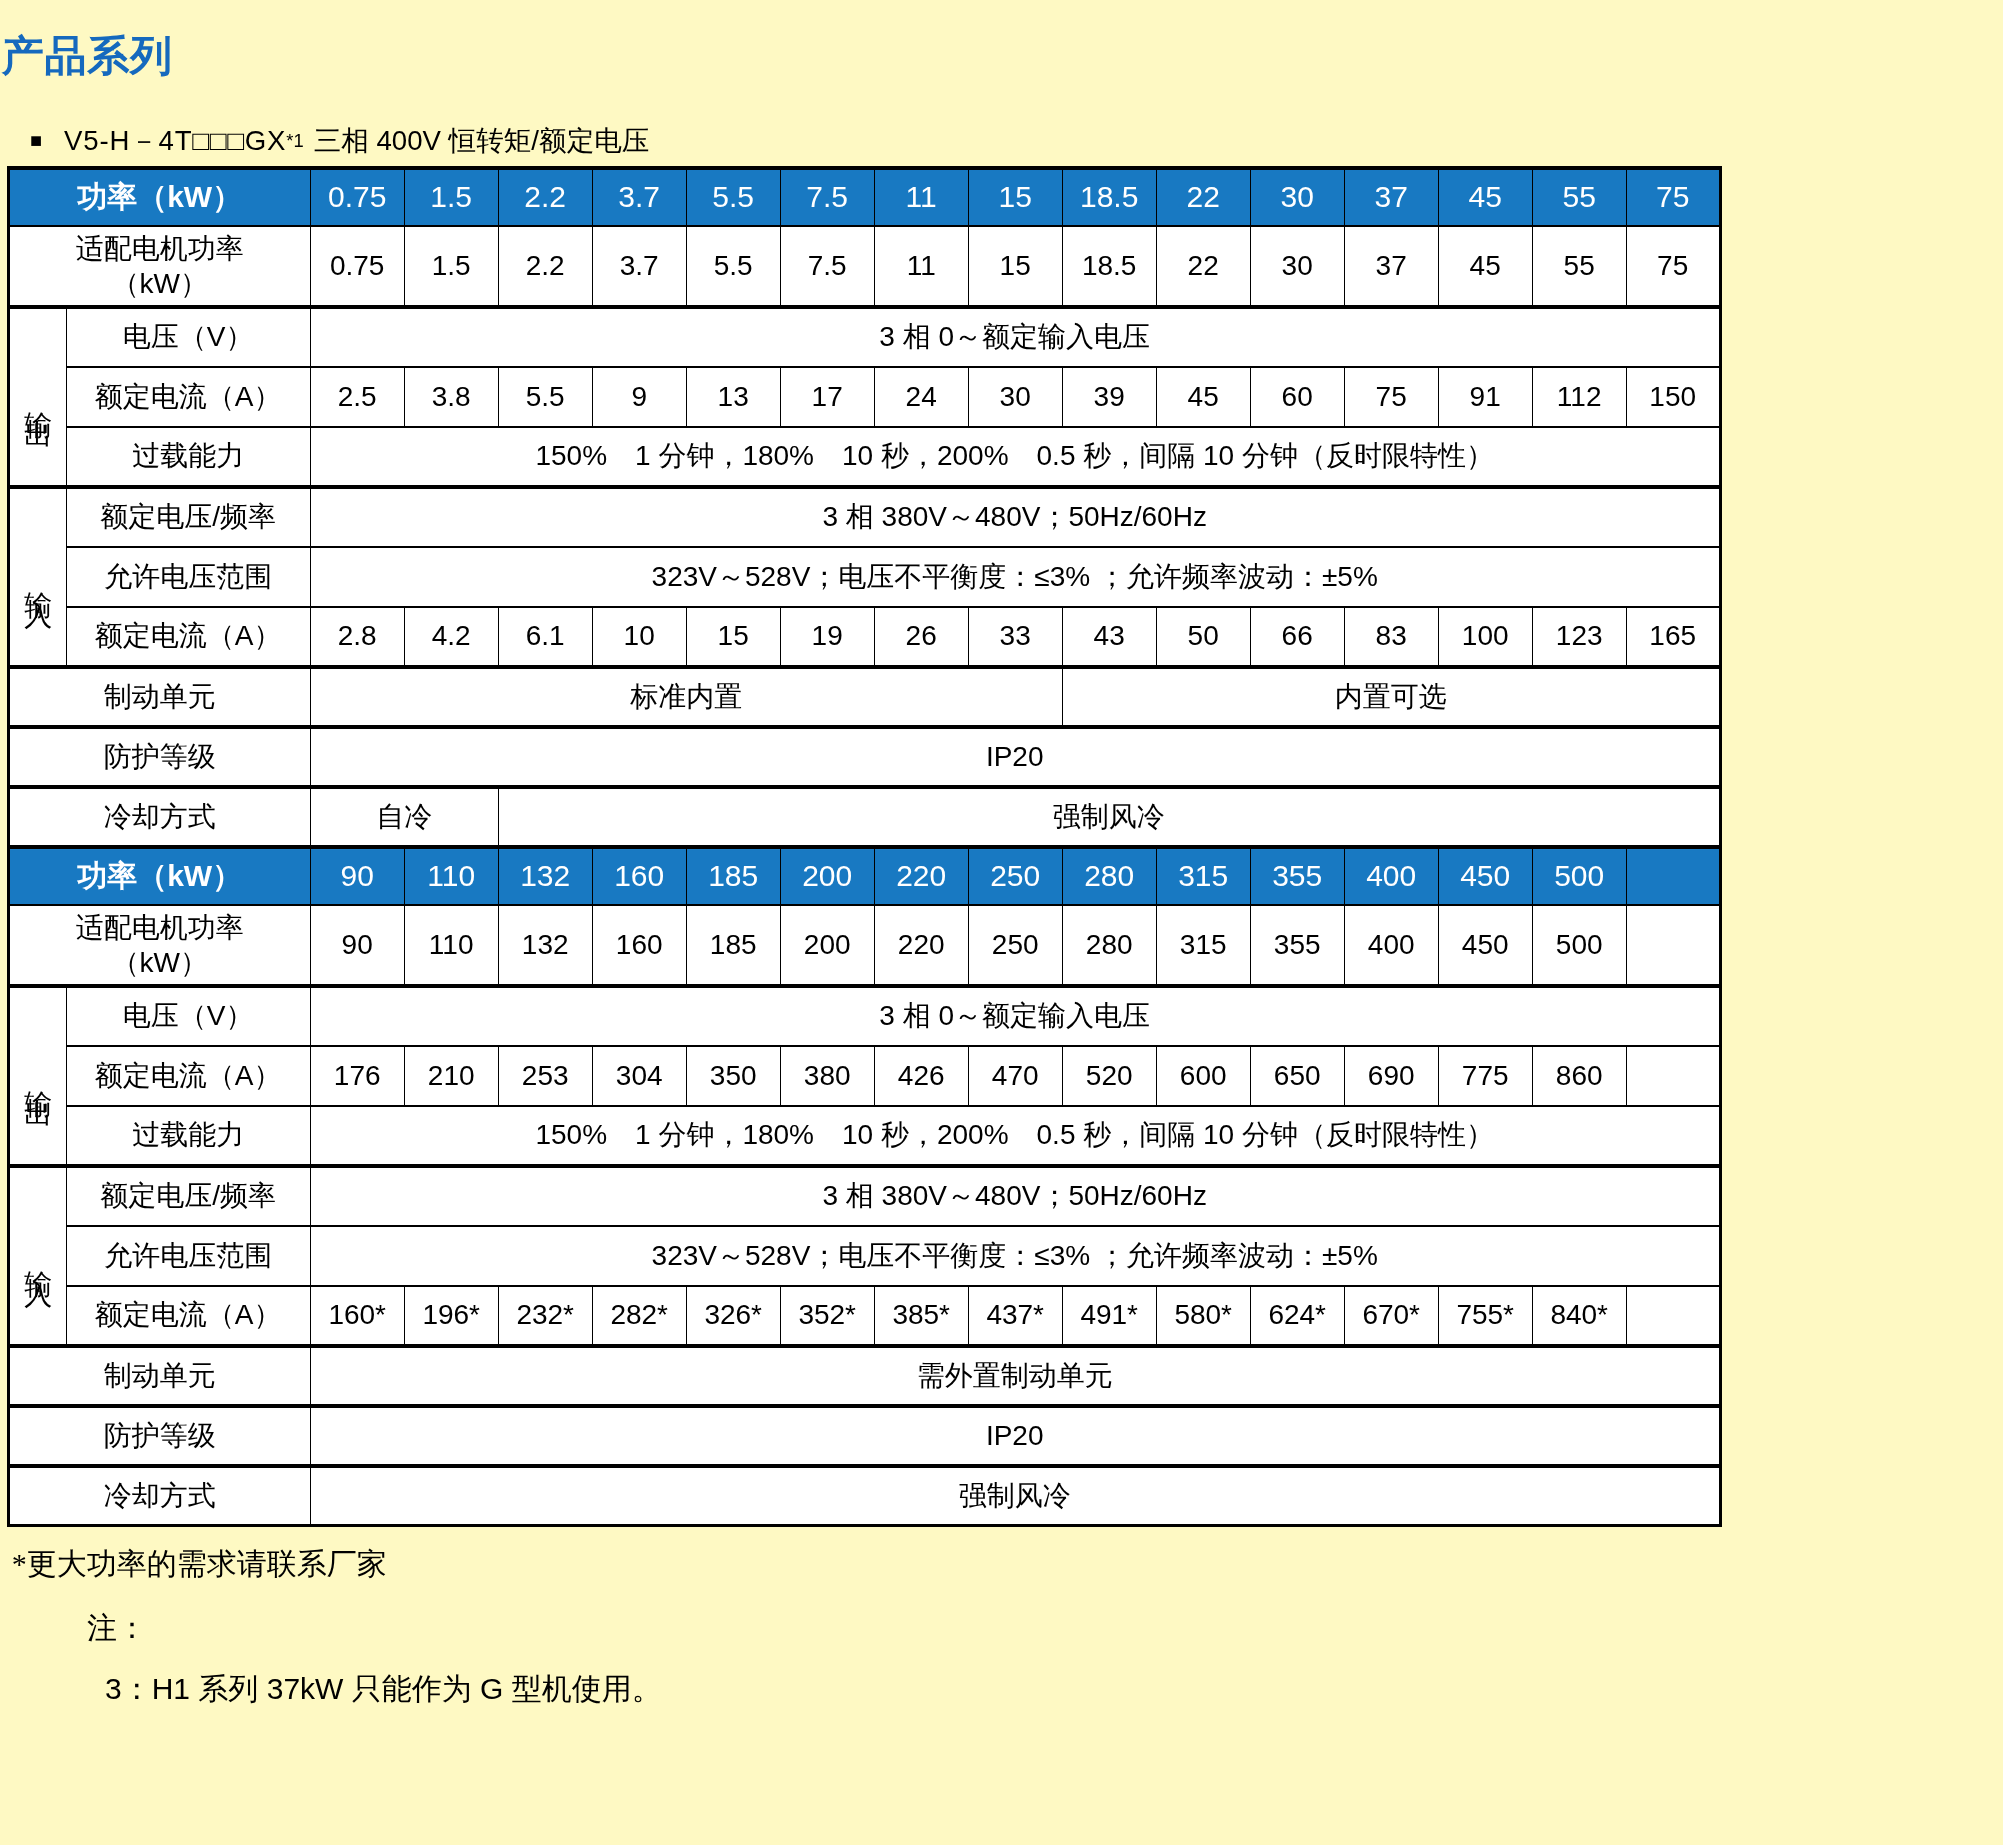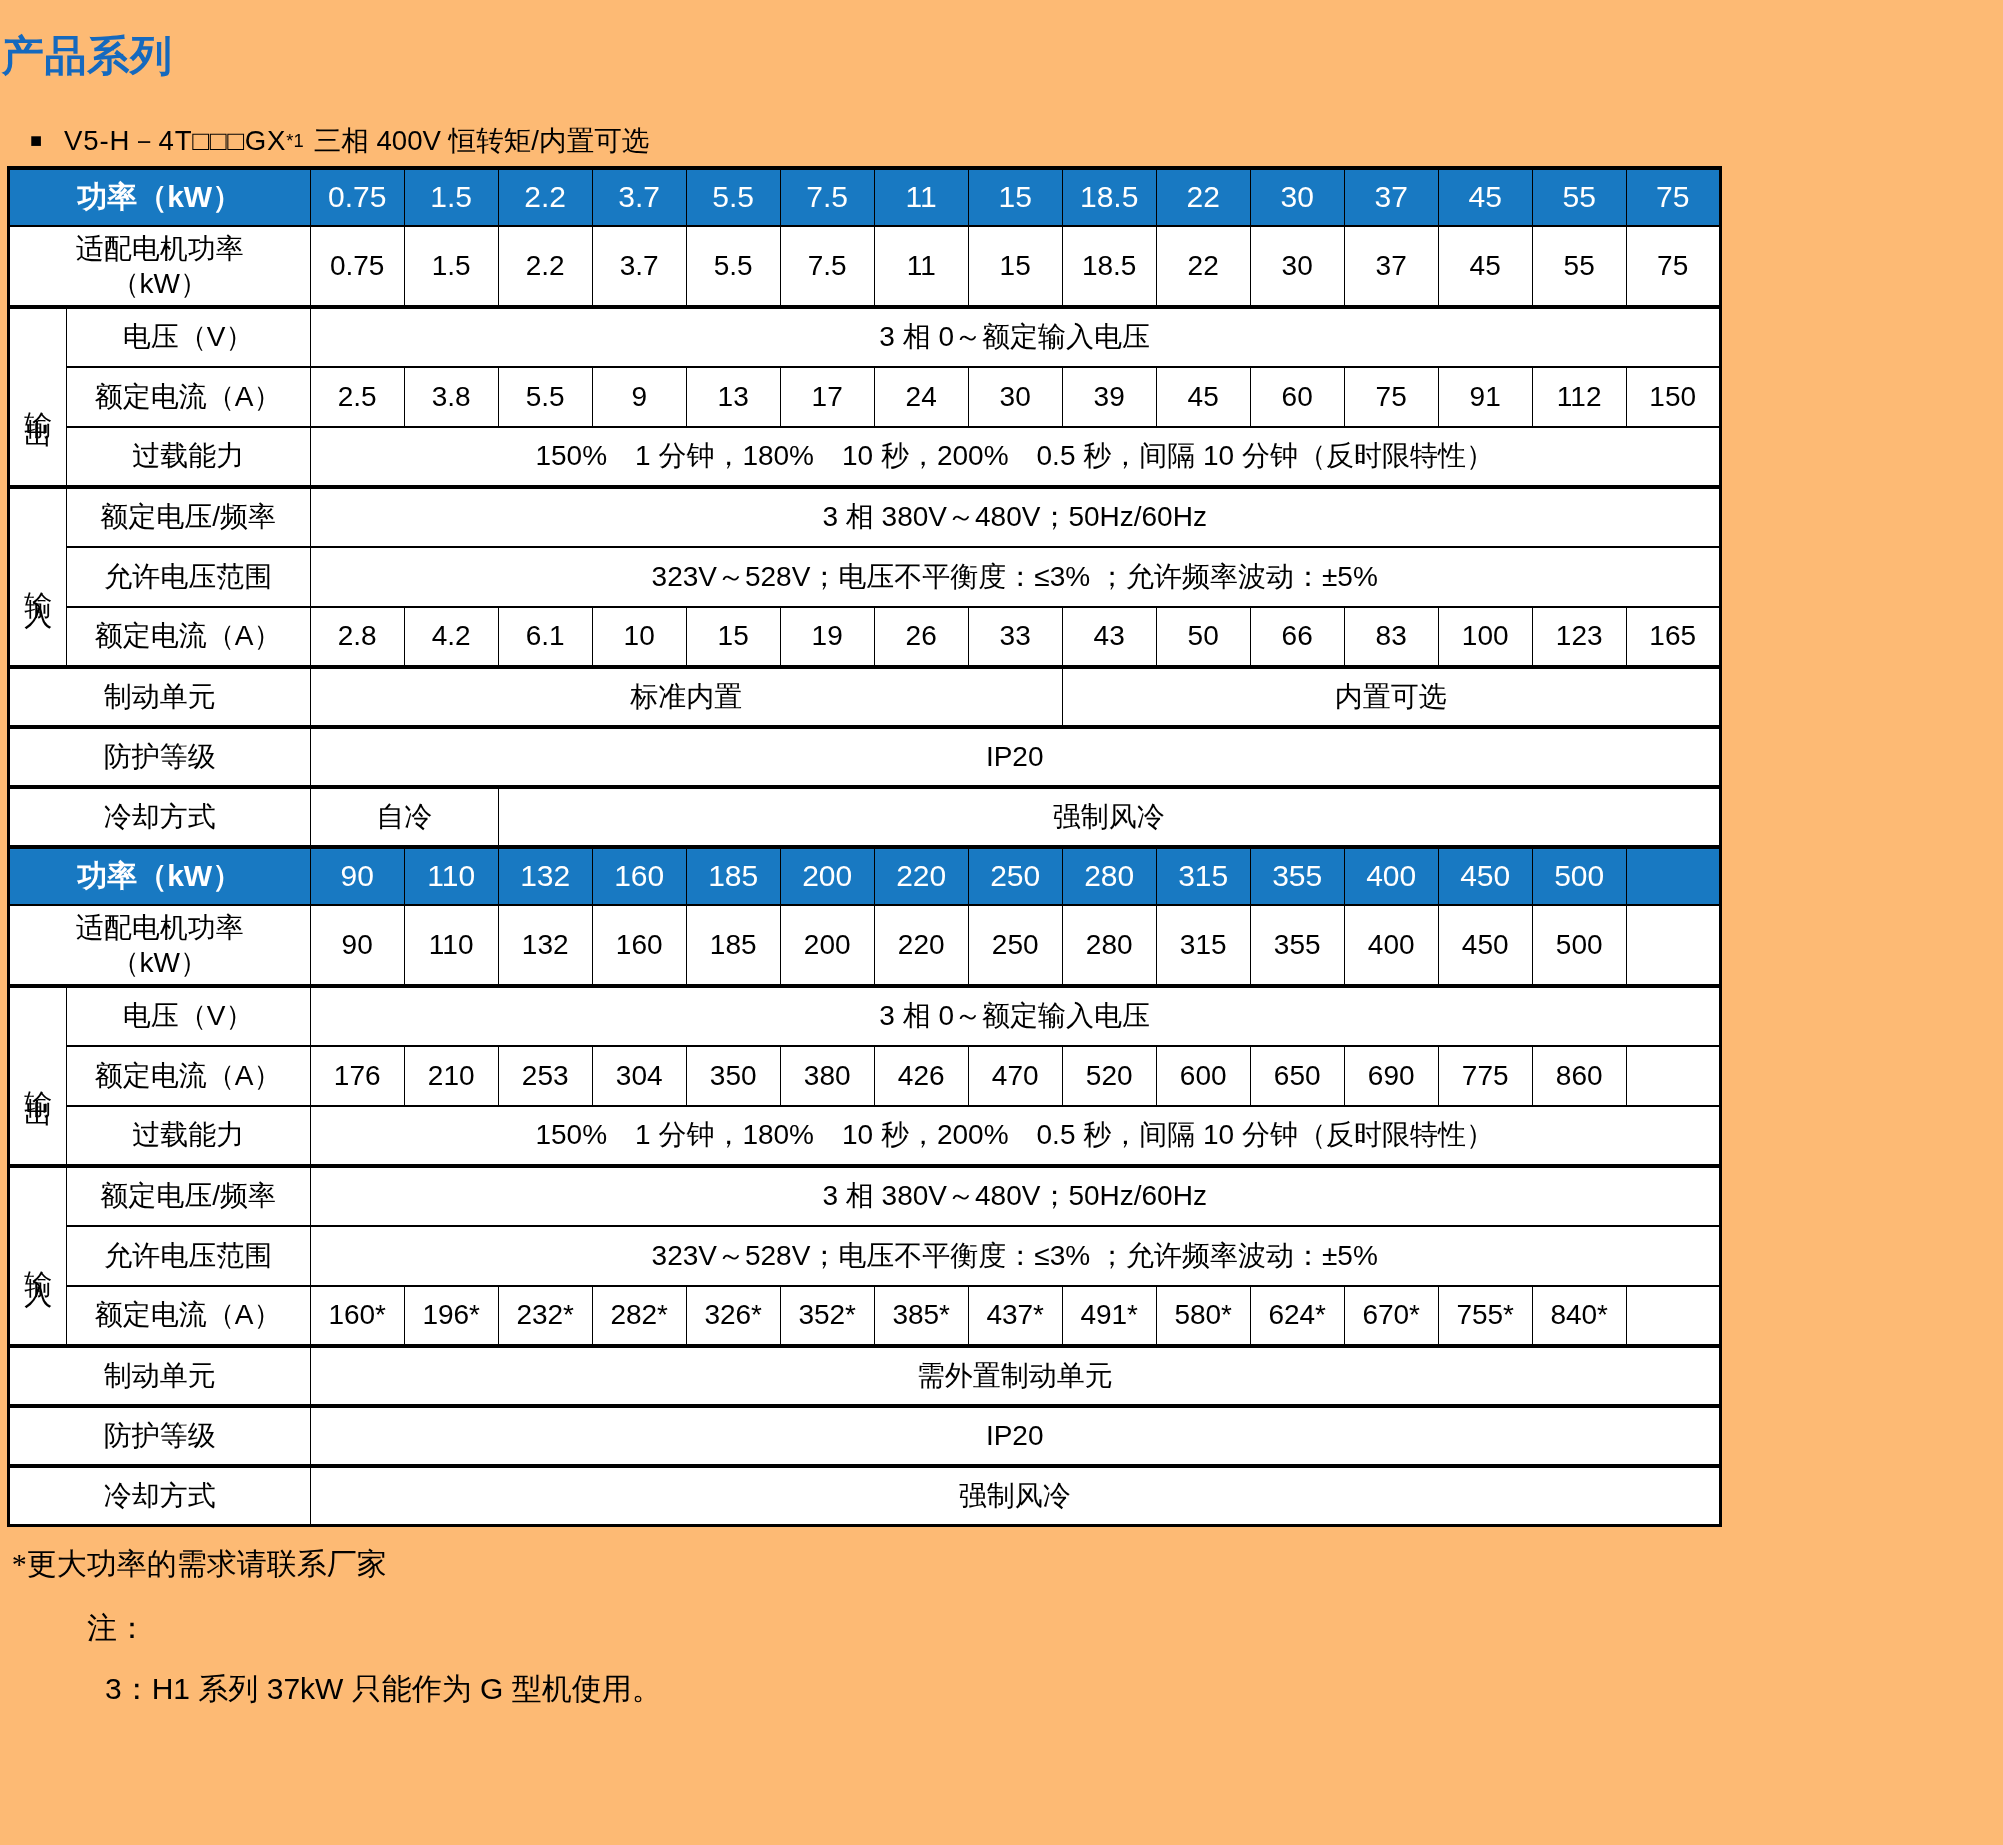"产品系列" .page { background: #fdba74 -> #fef9c3 }
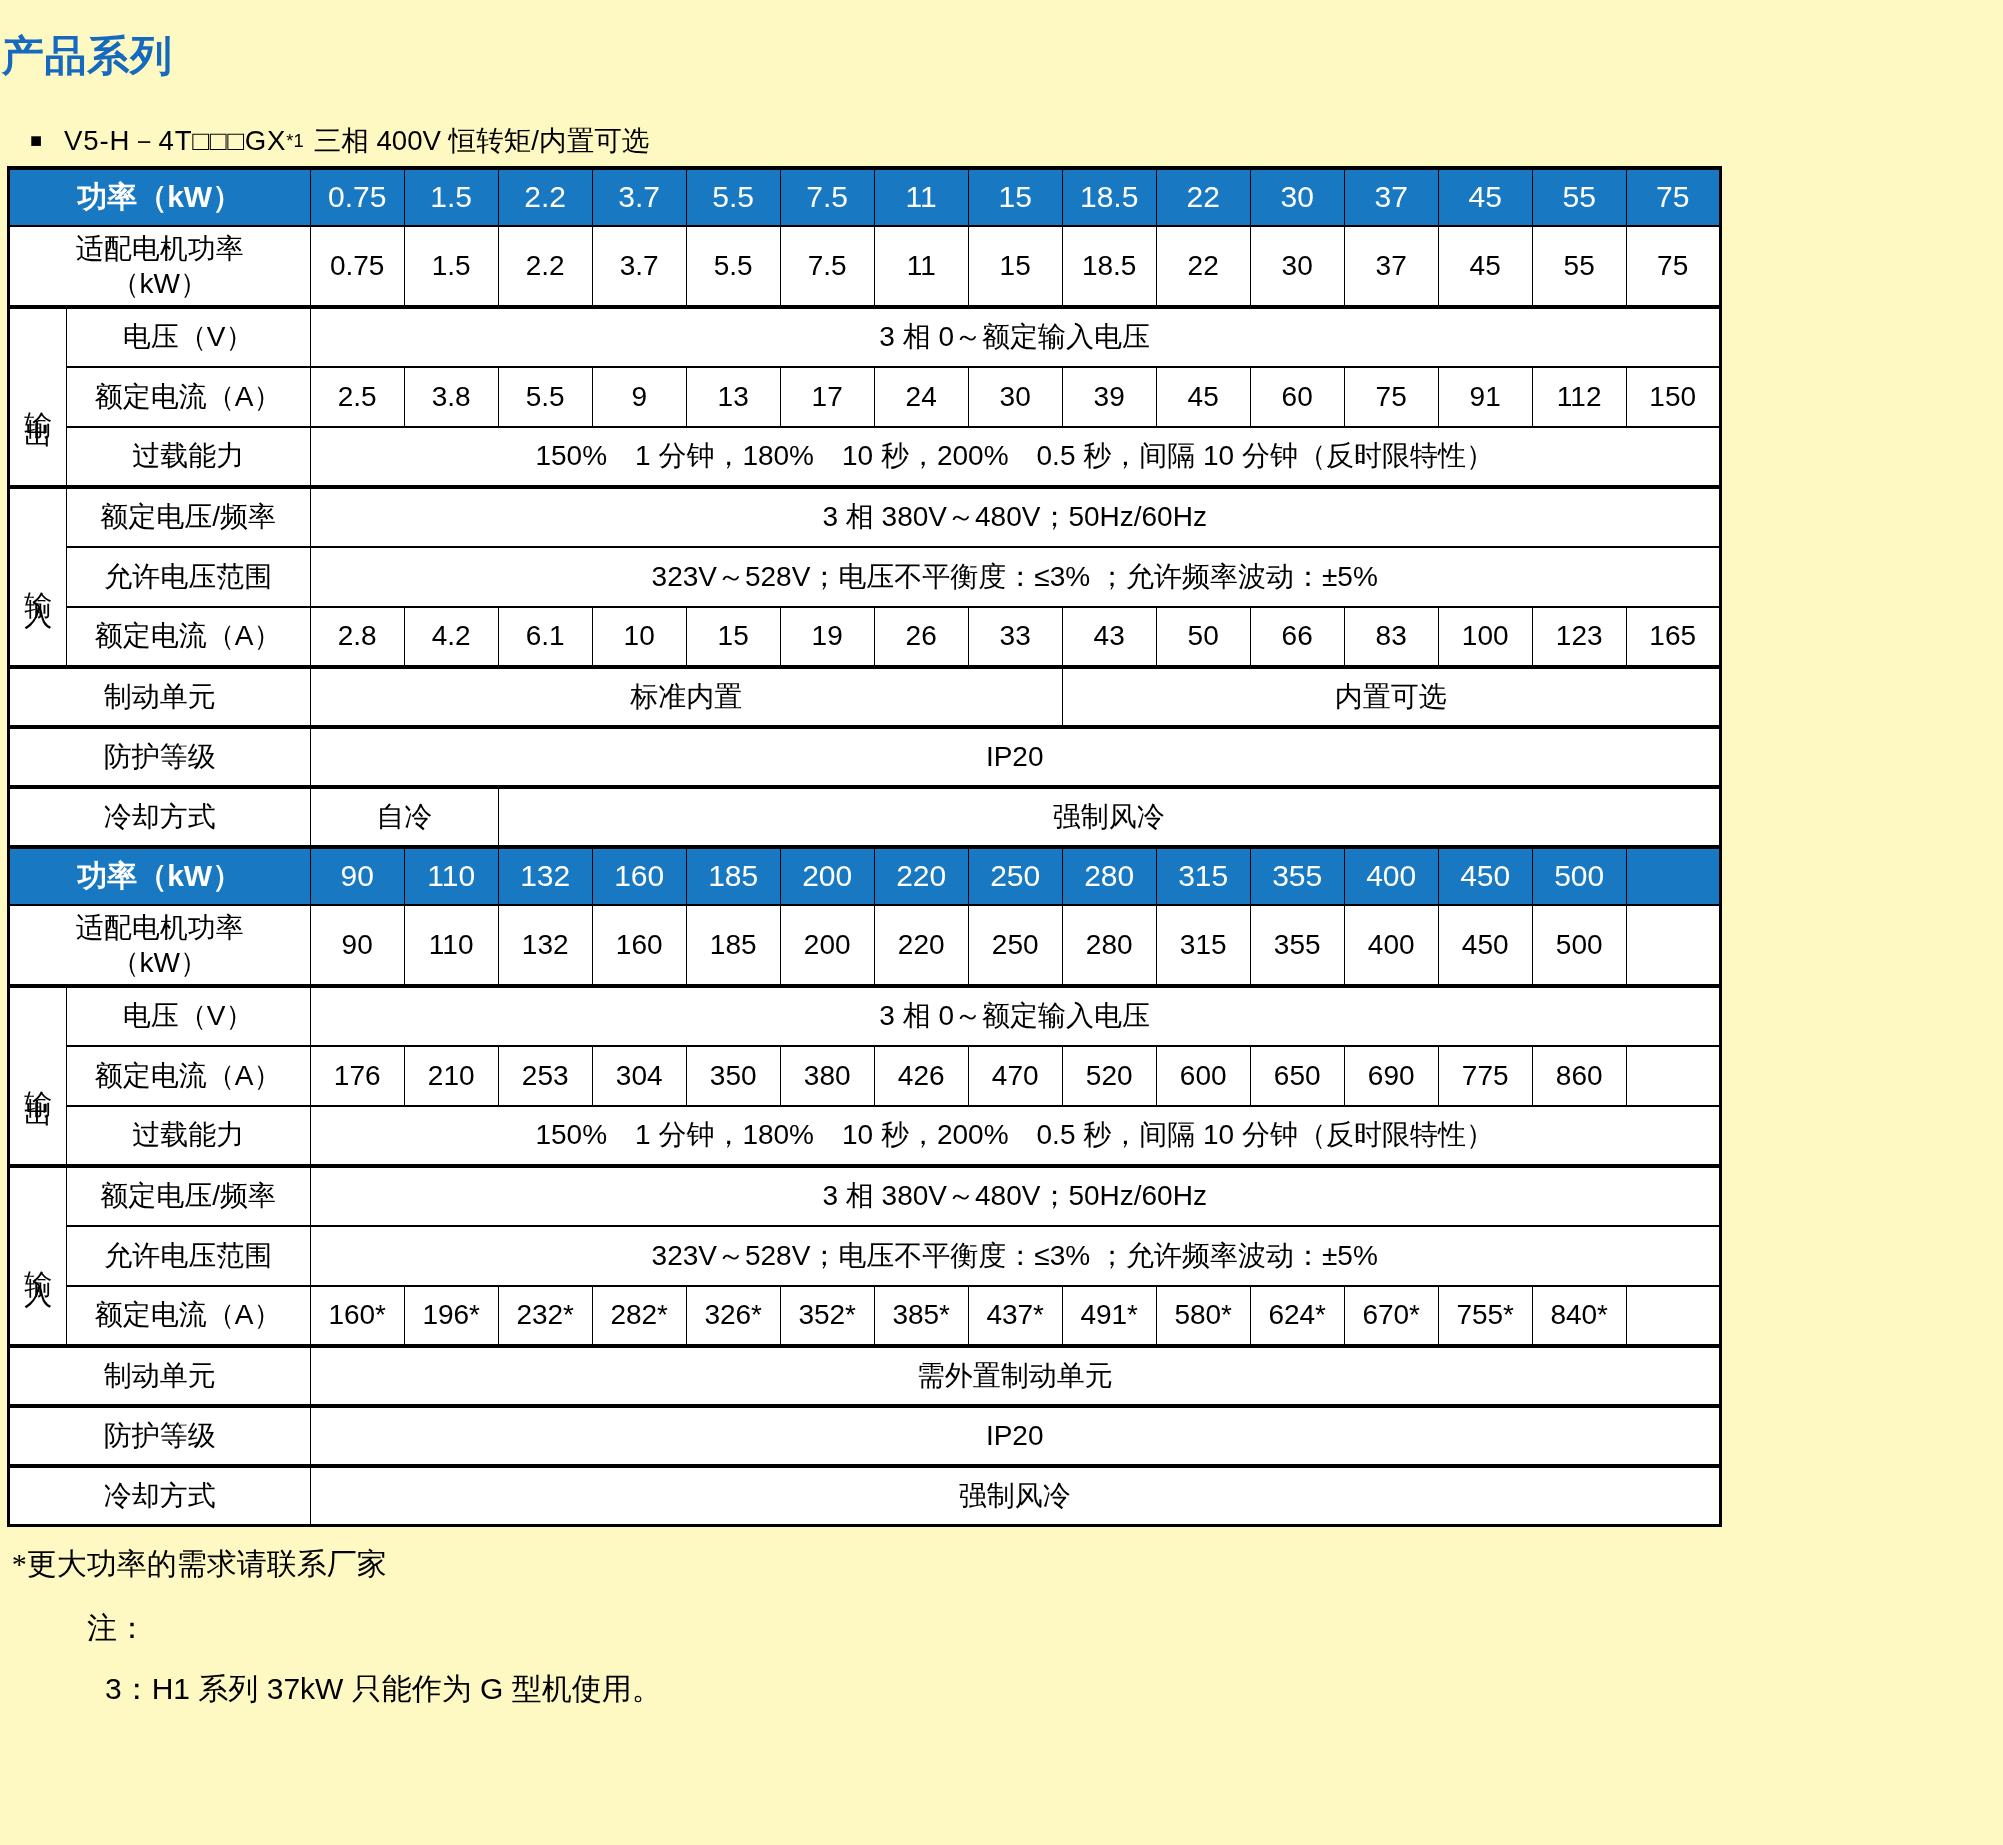"三相 400V 恒转矩/内置可选" span.desc { text: /内置可选 -> /额定电压 }
